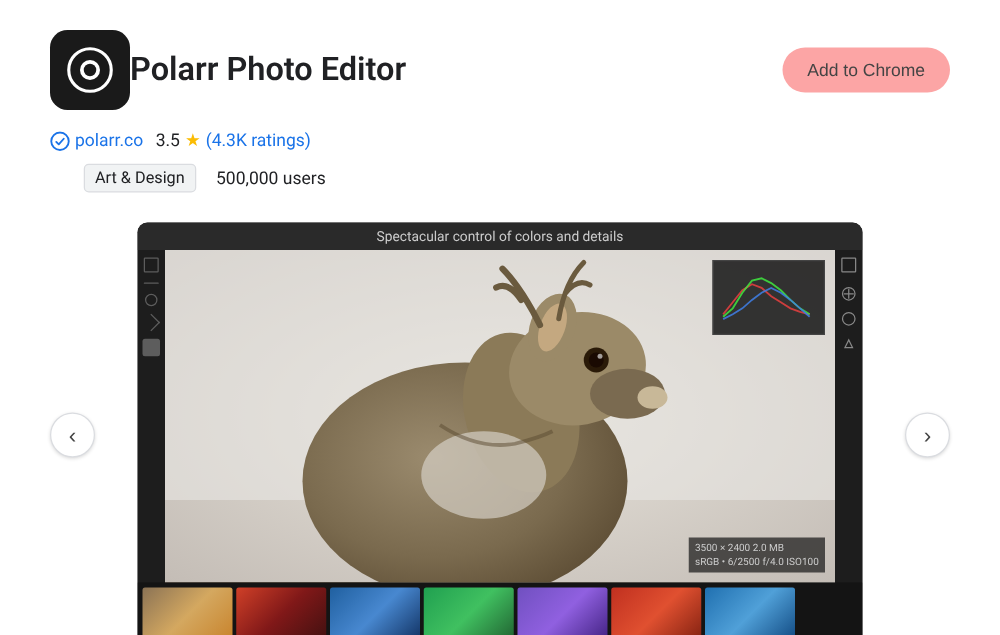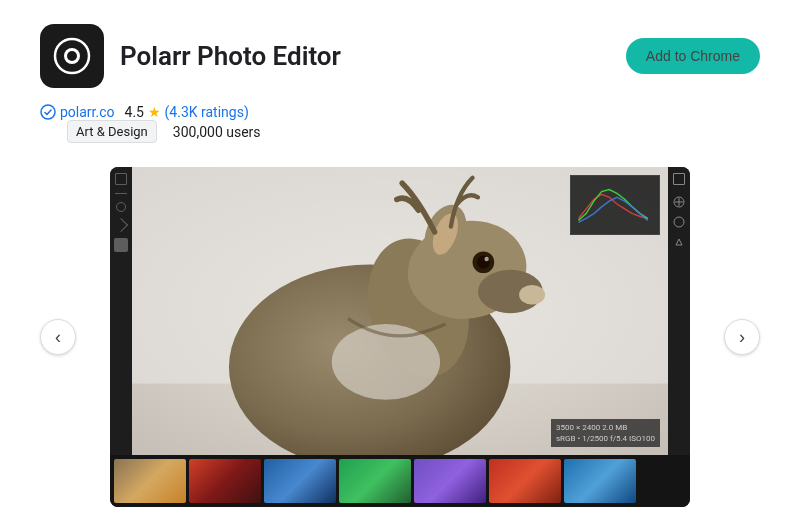"Polarr Photo Editor" .header-left { gap: 16px -> none }
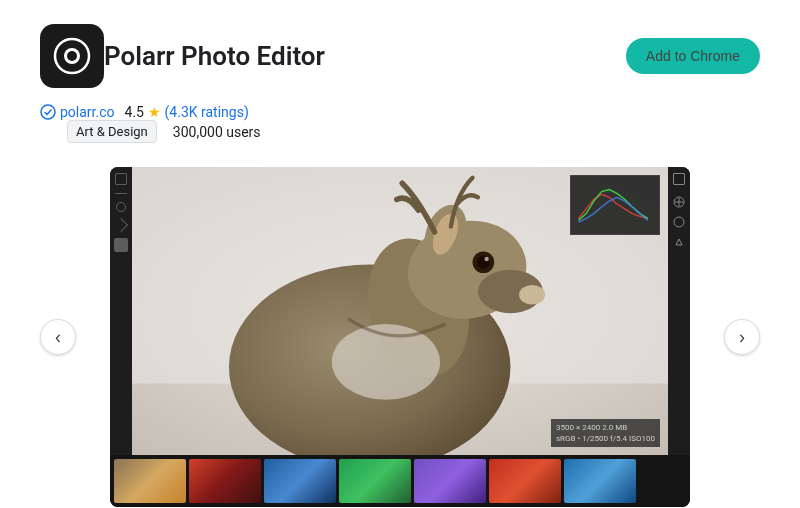"Add to Chrome" .add-to-chrome-btn { background: #14b8a6 -> #fca5a5 }
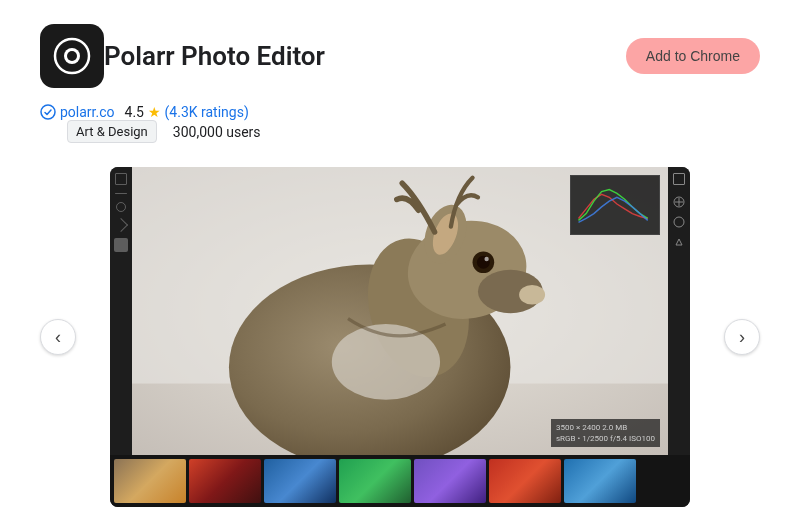"polarr.co" .meta-row { margin-bottom: none -> 10px }
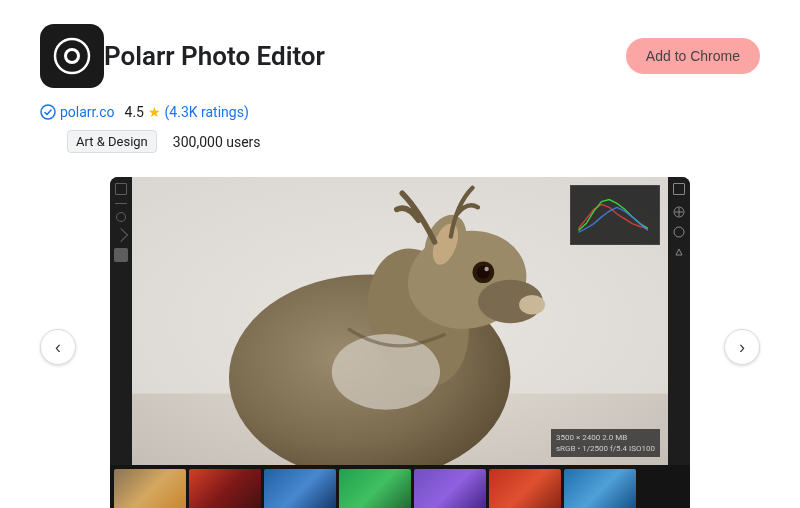"4.5" span { text: 4.5 -> 3.5 }
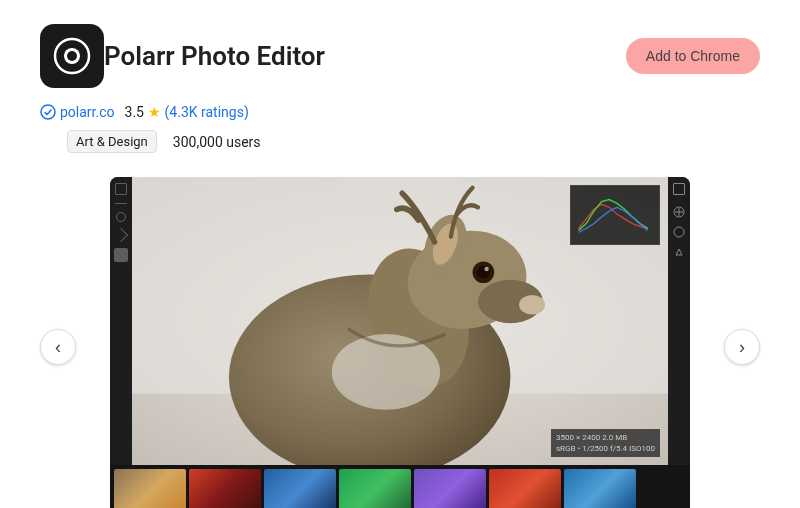"300,000 users" span.users-text { text: 300,000 -> 500,000 }
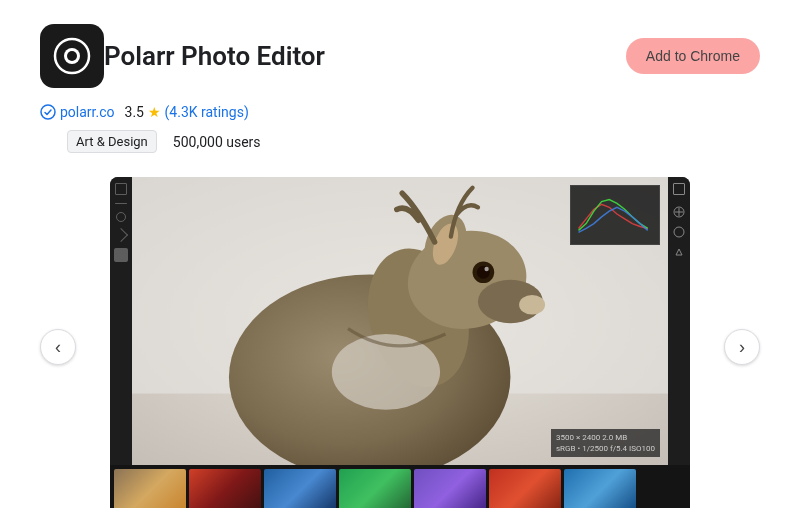"Spectacular control of colors and" div.screenshot-top-bar { html: none -> <div>Spectacular control of colors and details</div> }
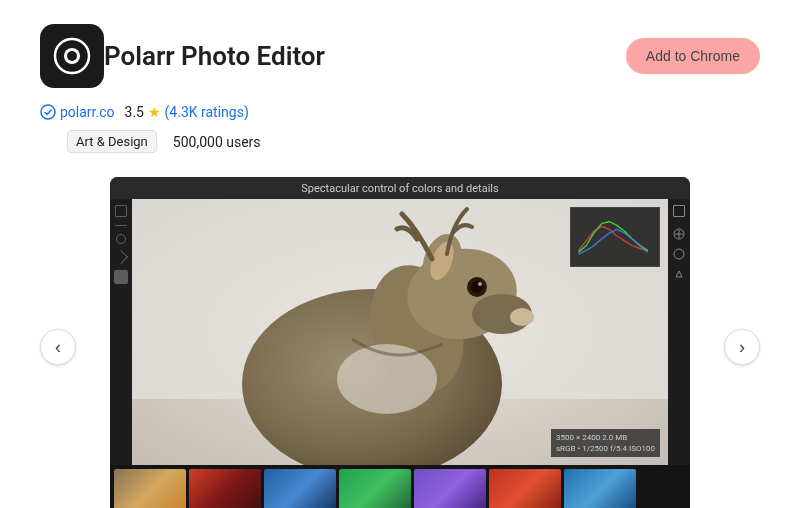"sRGB • 1/2500 f/5.4 ISO100" div { text: 1/2500 f/5.4 -> 6/2500 f/4.0 }
